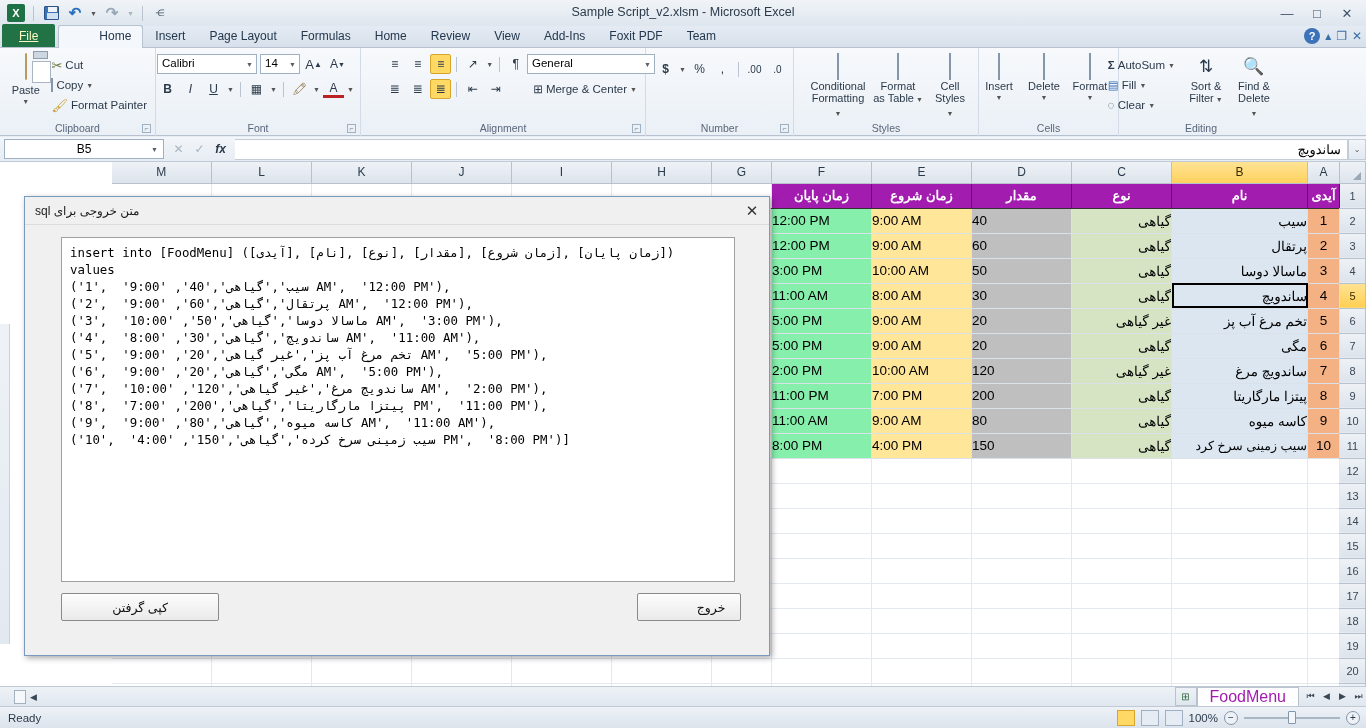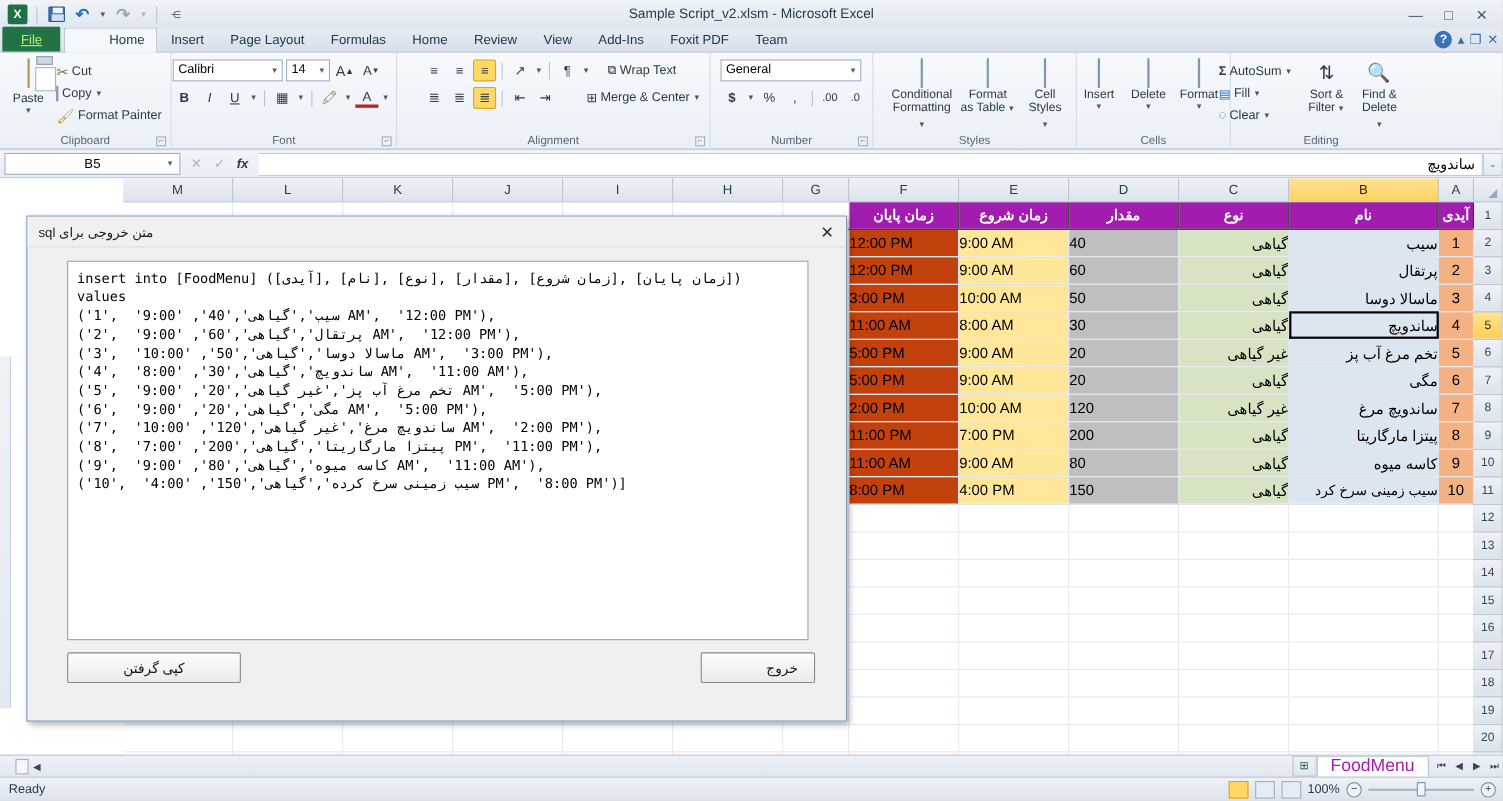"File" .tab.file { color: #bef264 -> #fef9c3 }
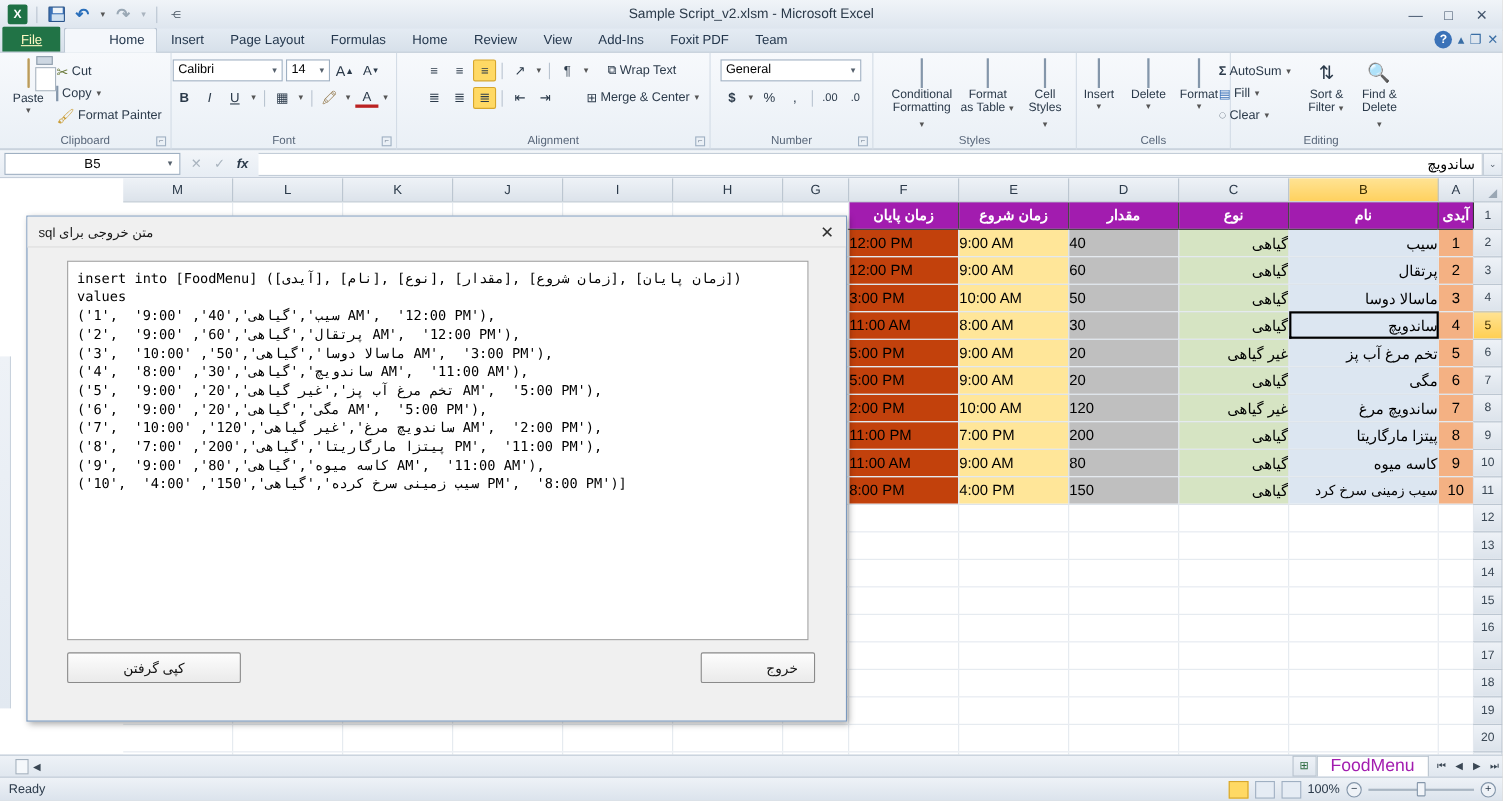"General" div.group-body { flex-direction: column -> row }
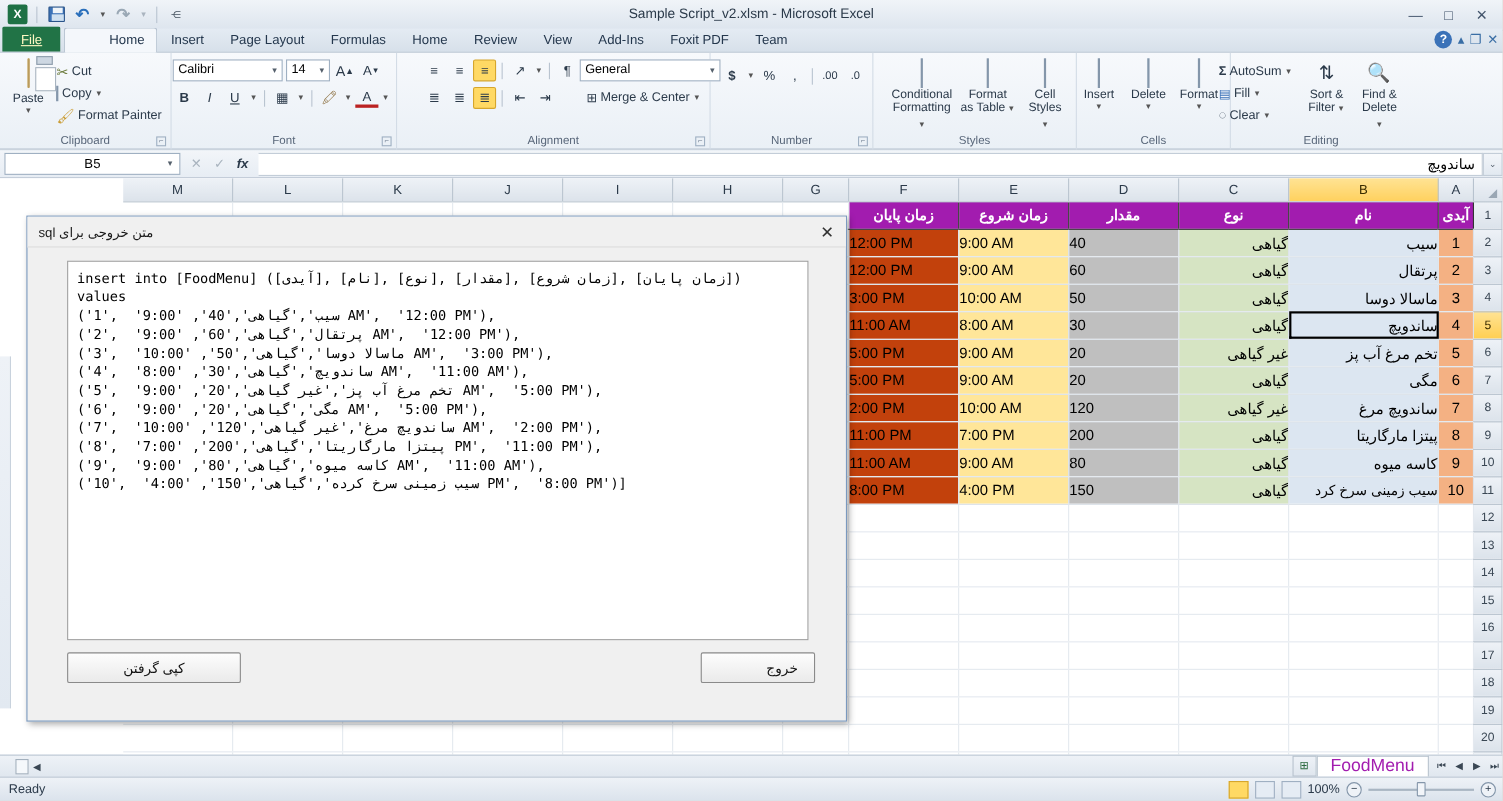"12:00 PM" .c-f { background: #c2410c -> #86efac }
